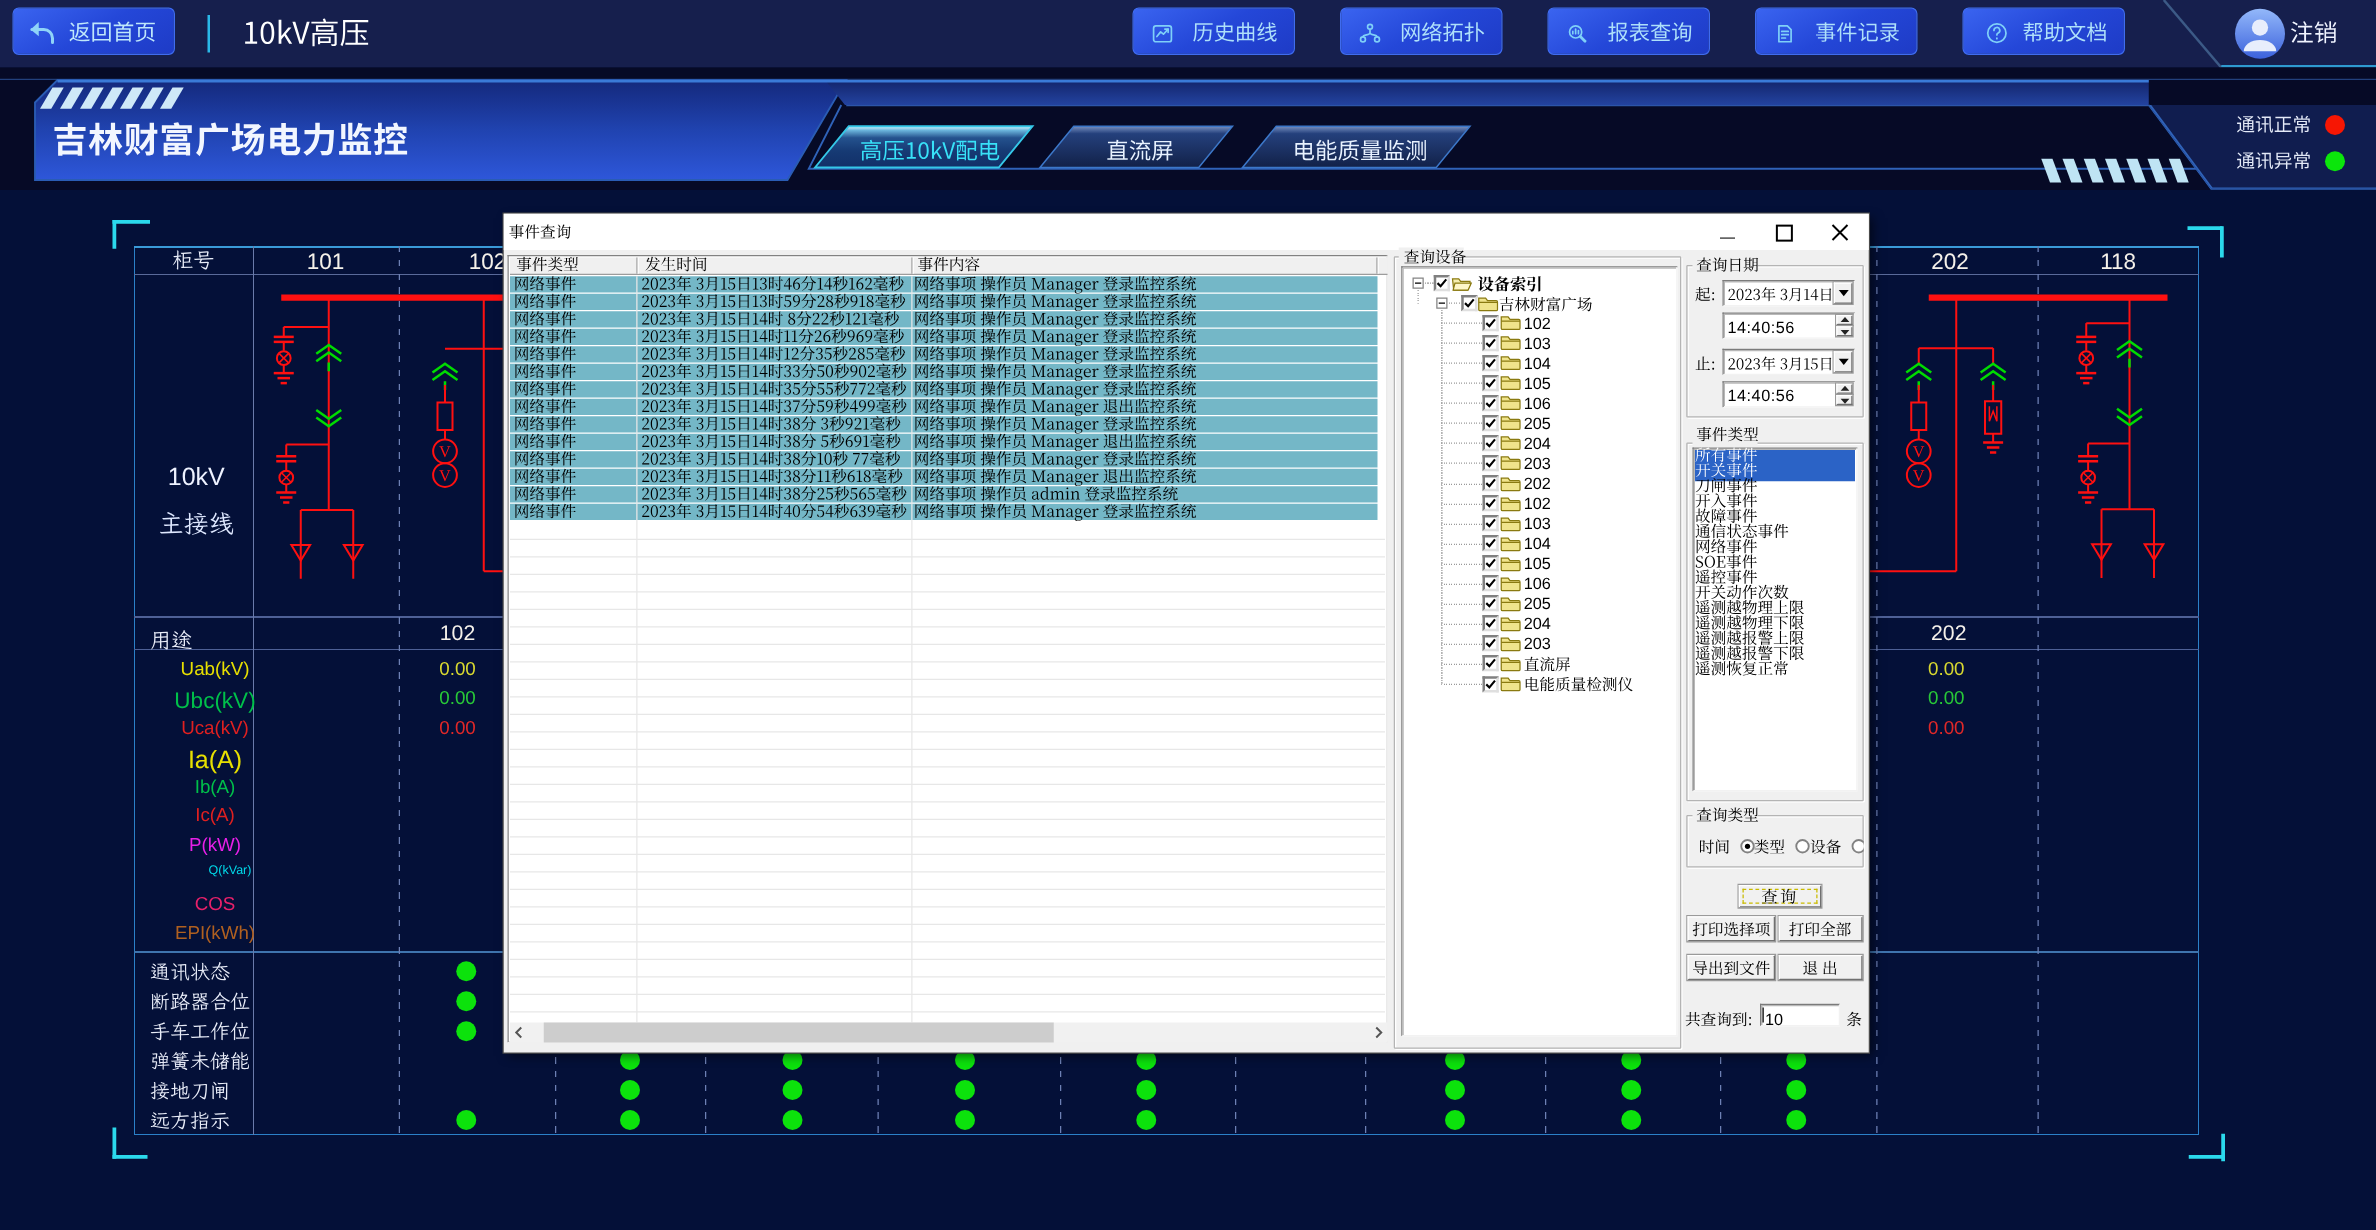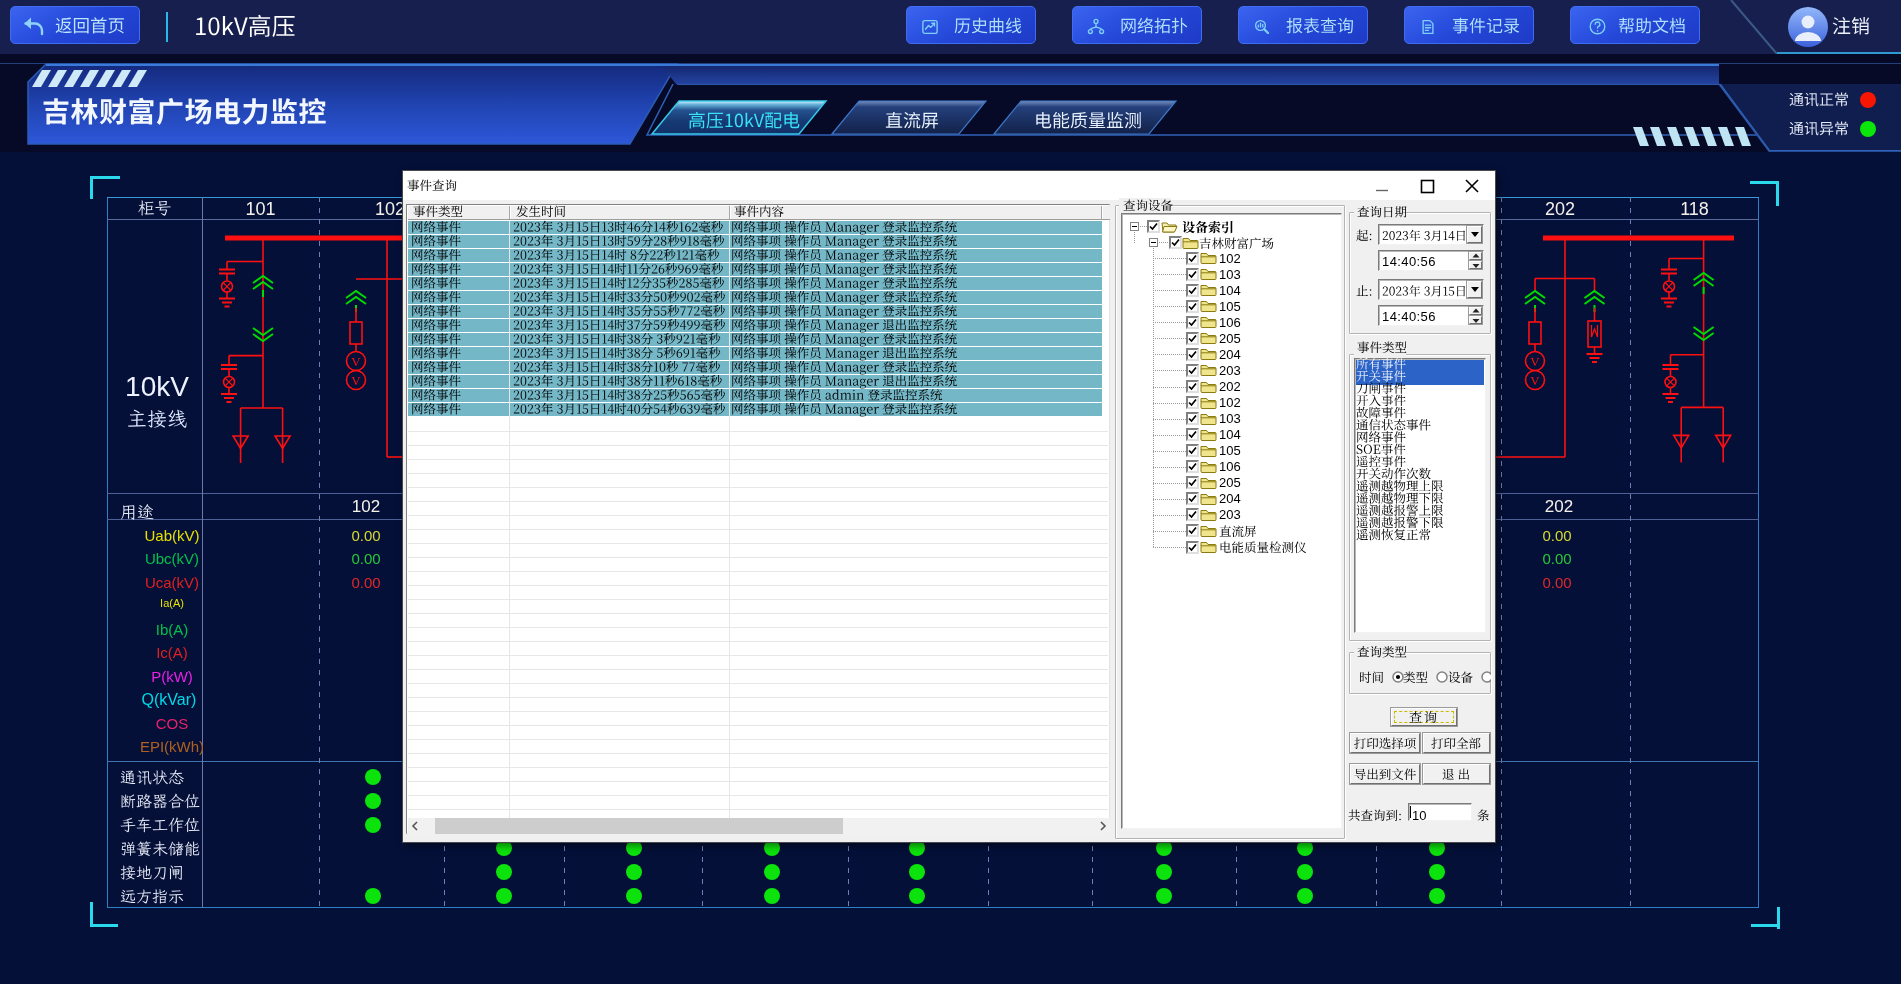"10kV" div.lat { font-size: 28px -> 20px }
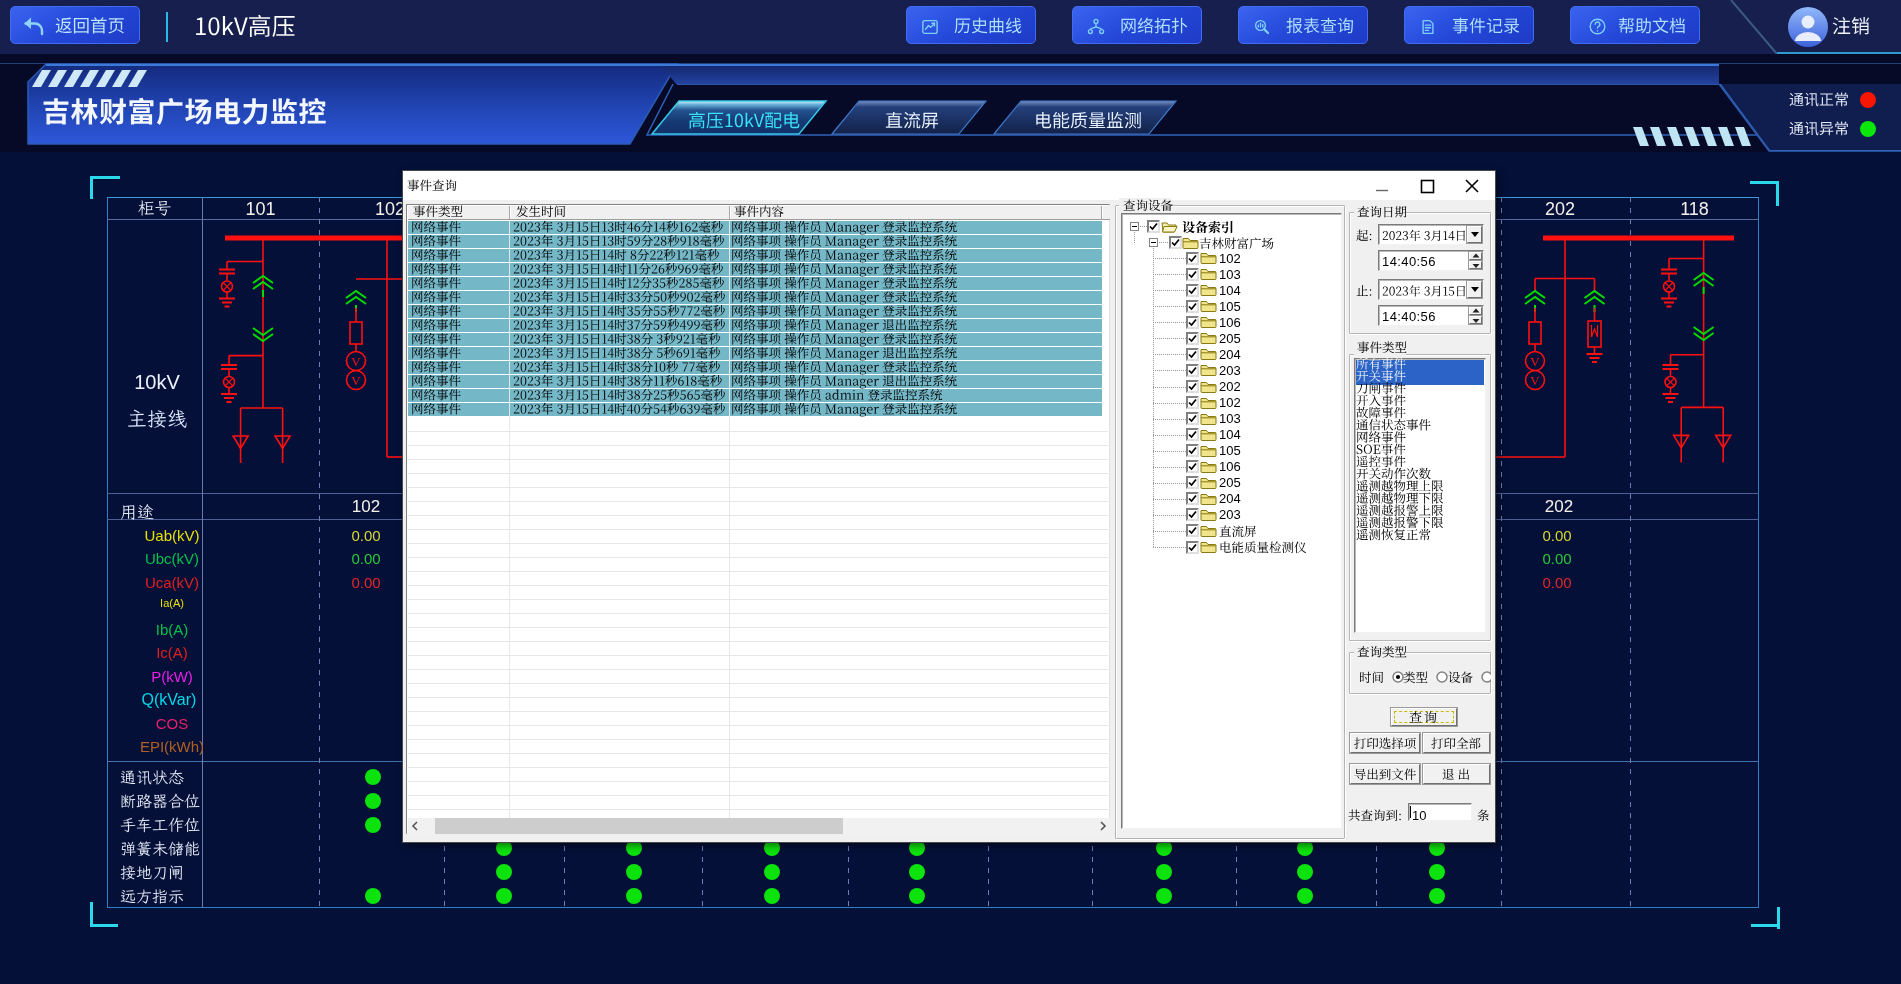"Ubc(kV)" div.lat { font-size: 15px -> 18px }
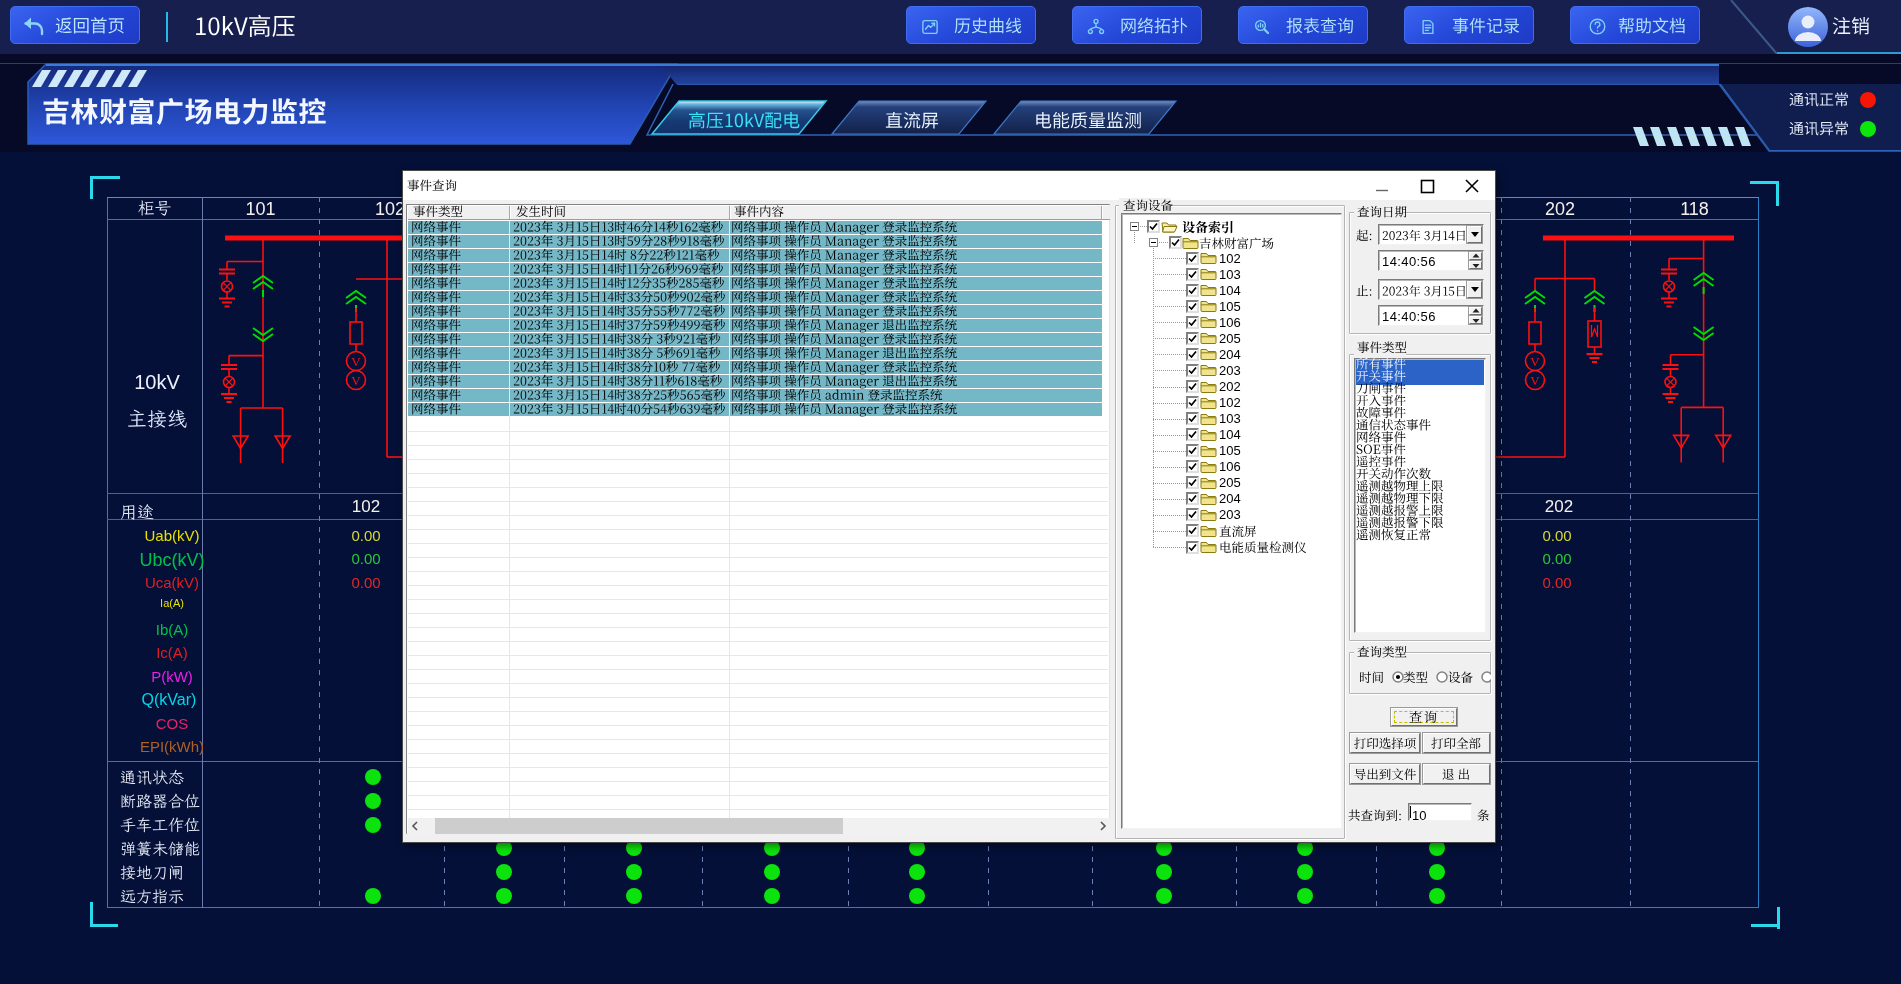"Ia(A)" div.lat { font-size: 11px -> 20px }
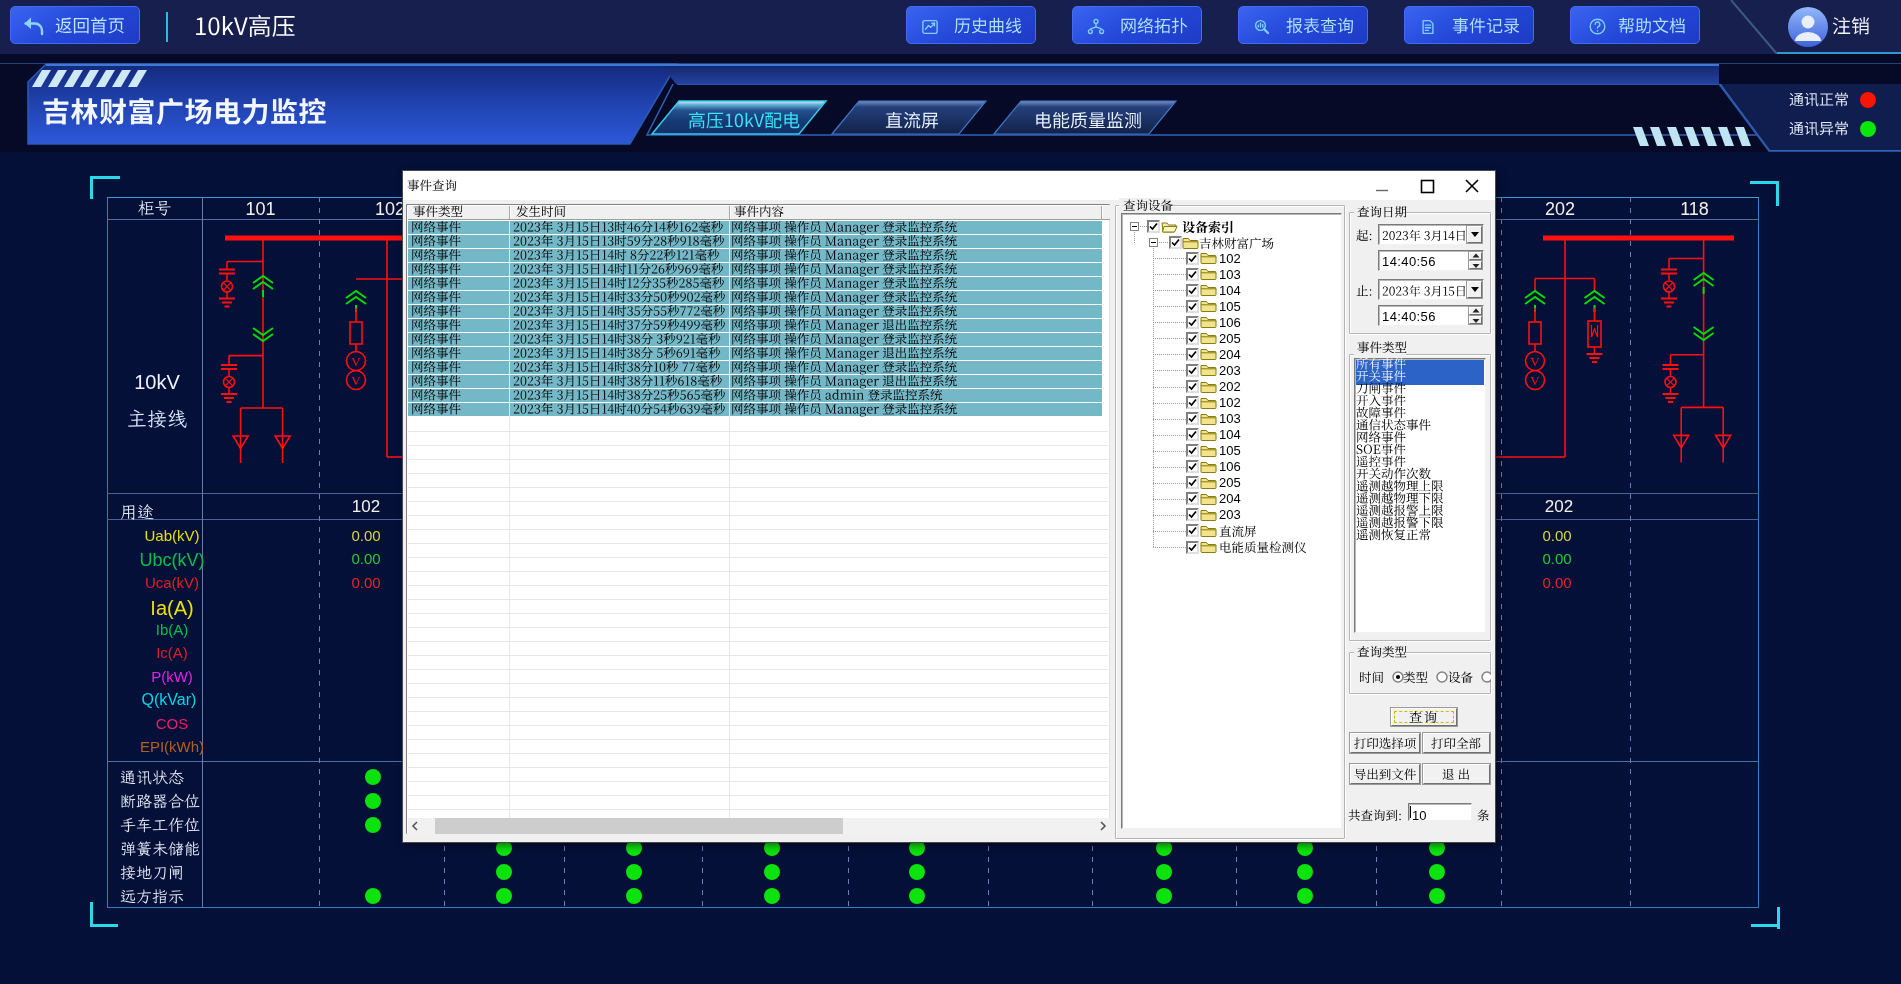"Q(kVar)" div.lat { font-size: 16px -> 10px; left: 169px -> 184px }
